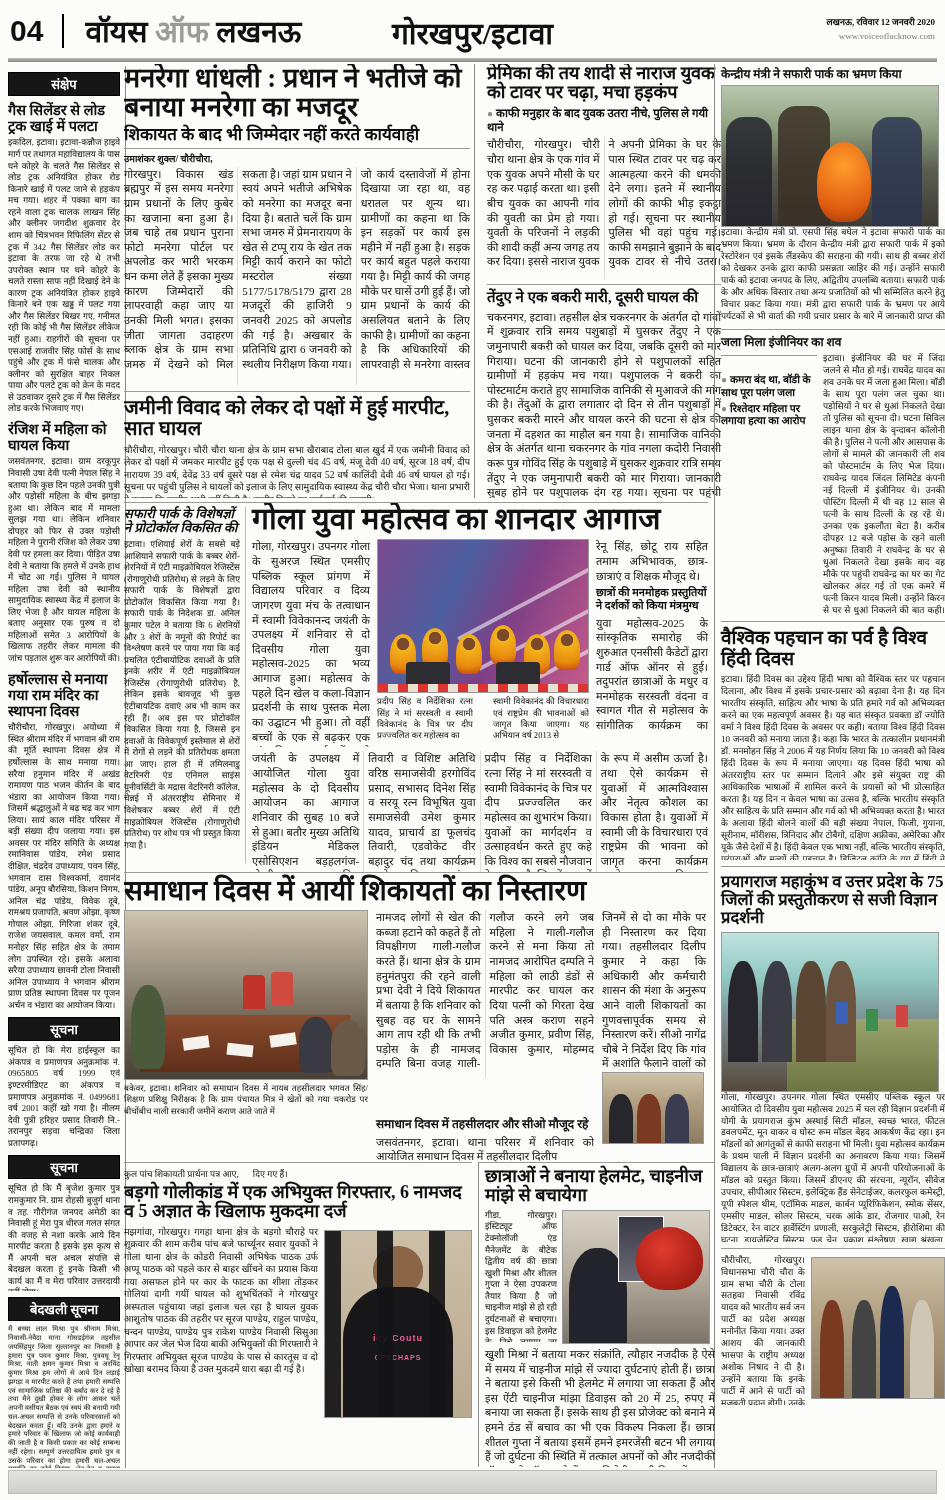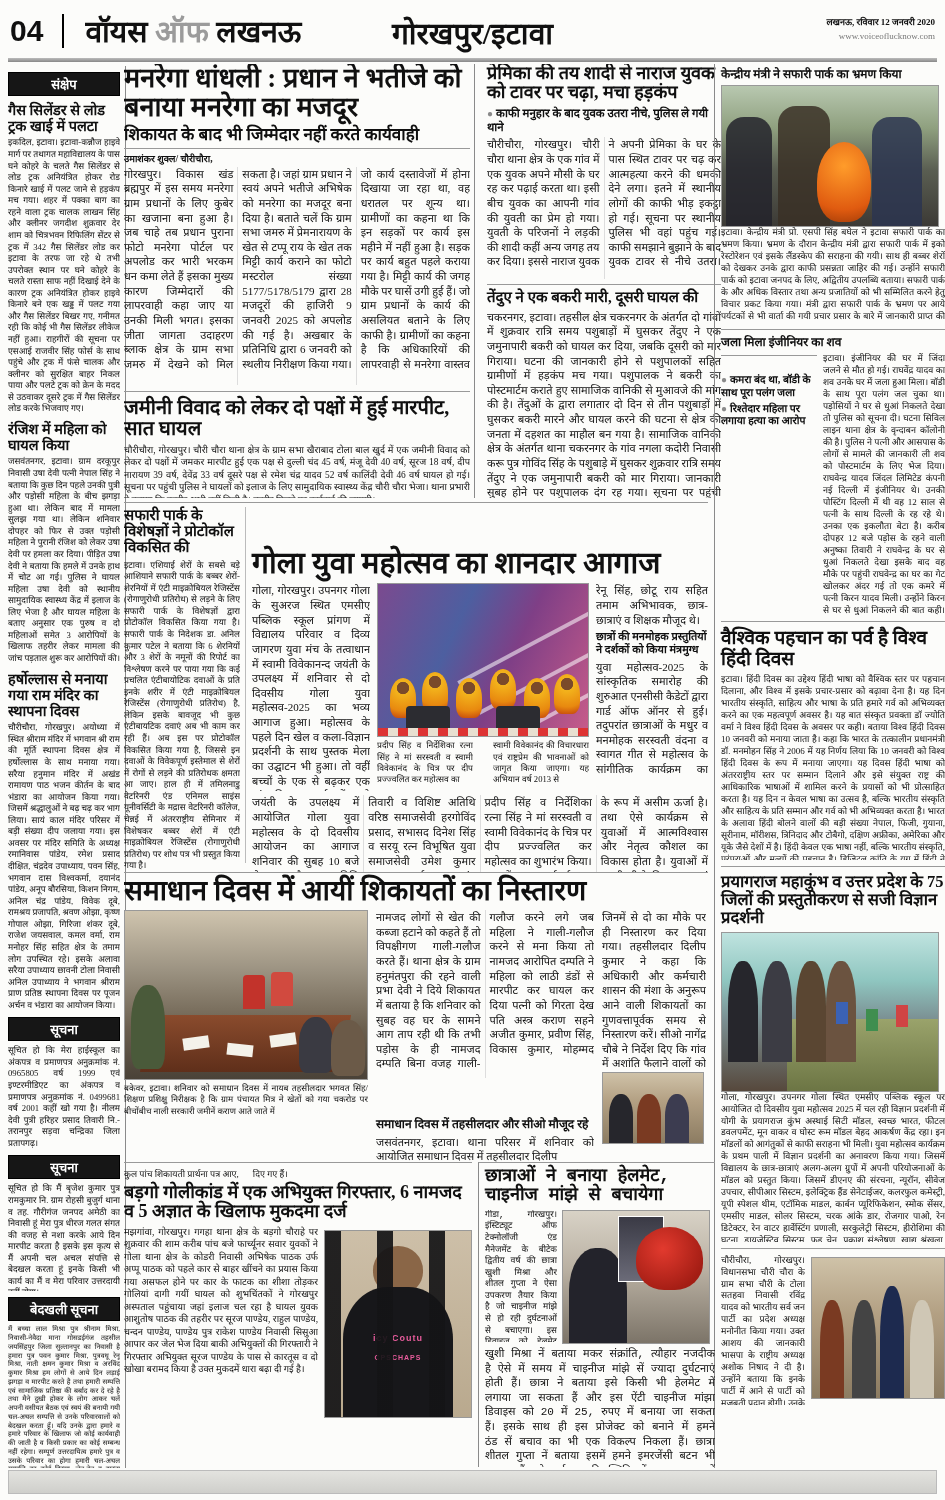"सफारी पार्क के विशेषज्ञों ने" .h-proto { font-size: 15px -> 13px; font-style: none -> italic }
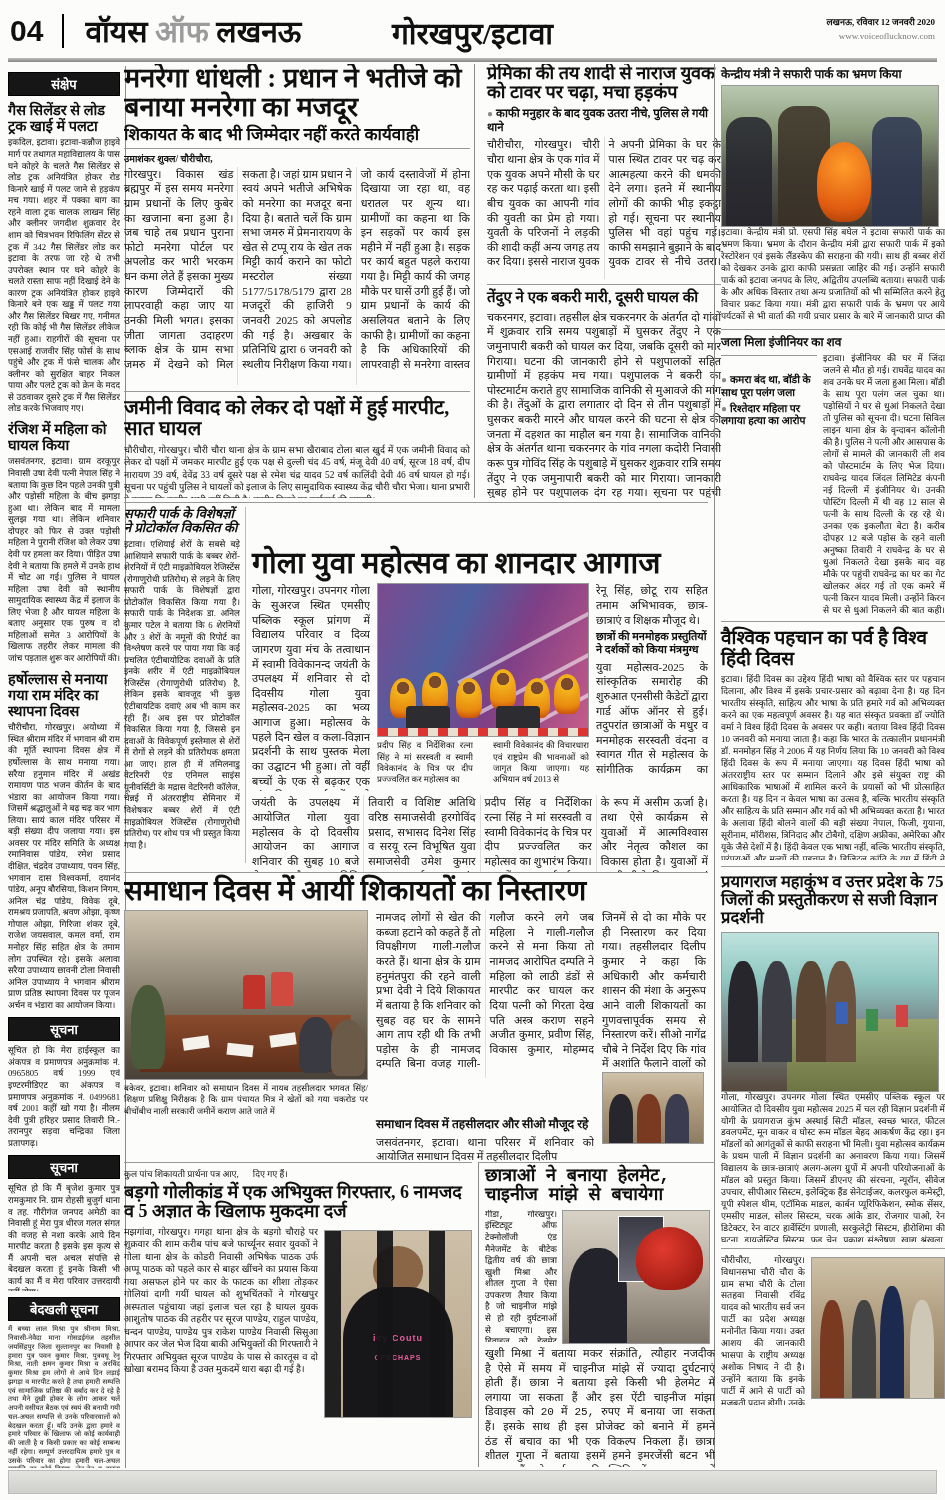"गोला युवा महोत्सव का शानदार" div { margin-top: 44px -> none }
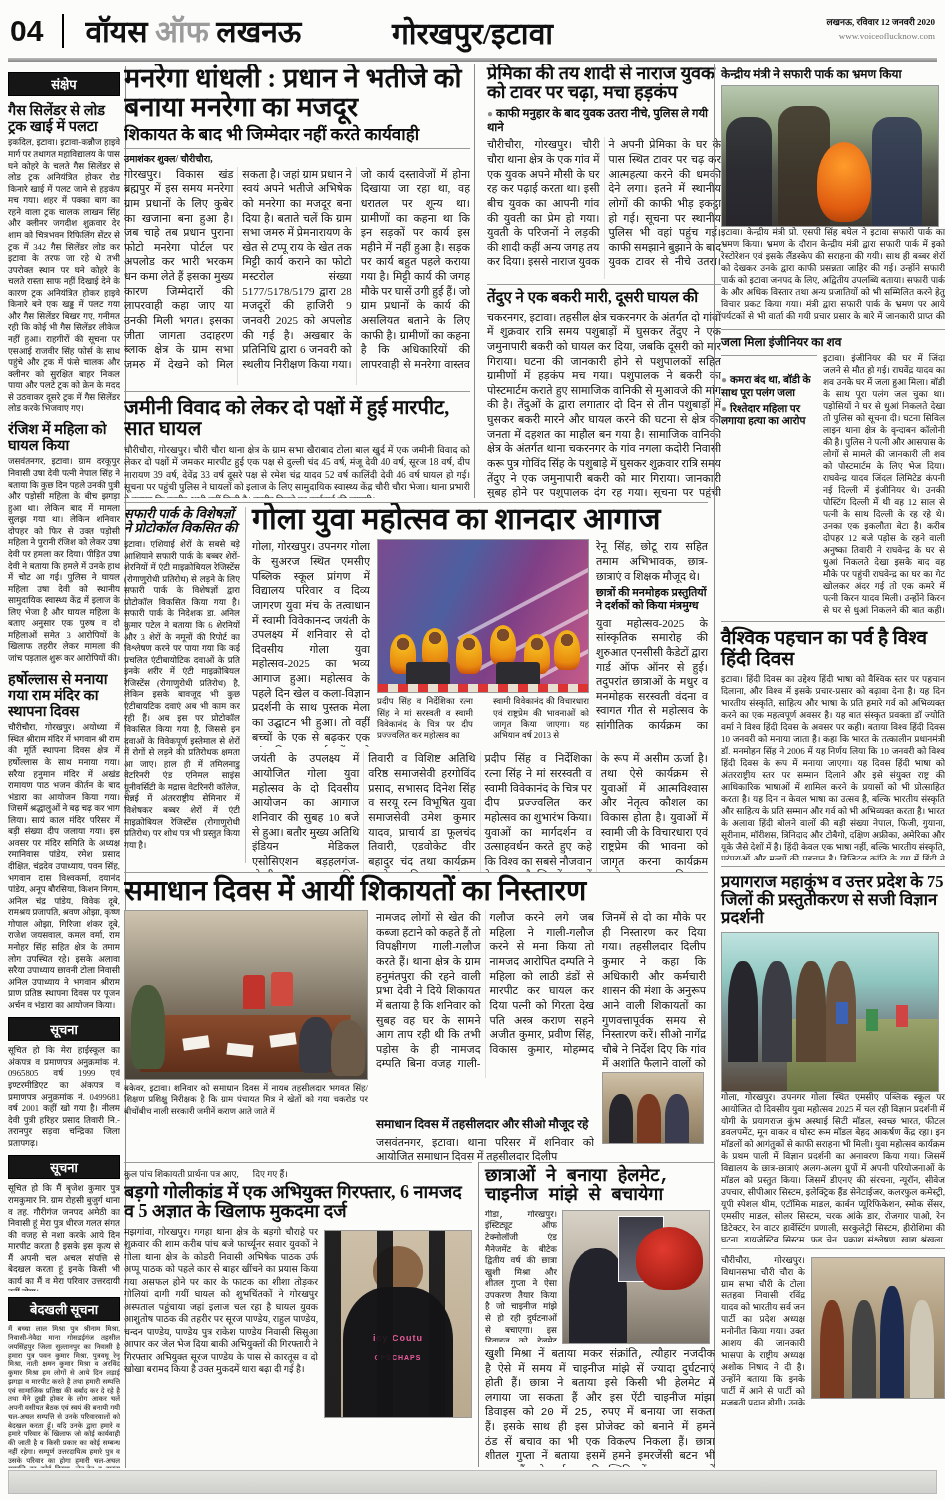"छात्राओं ने बनाया हेलमेट, चाइनीज" section.blk { font-family: Liberation Mono, monospace -> none }
